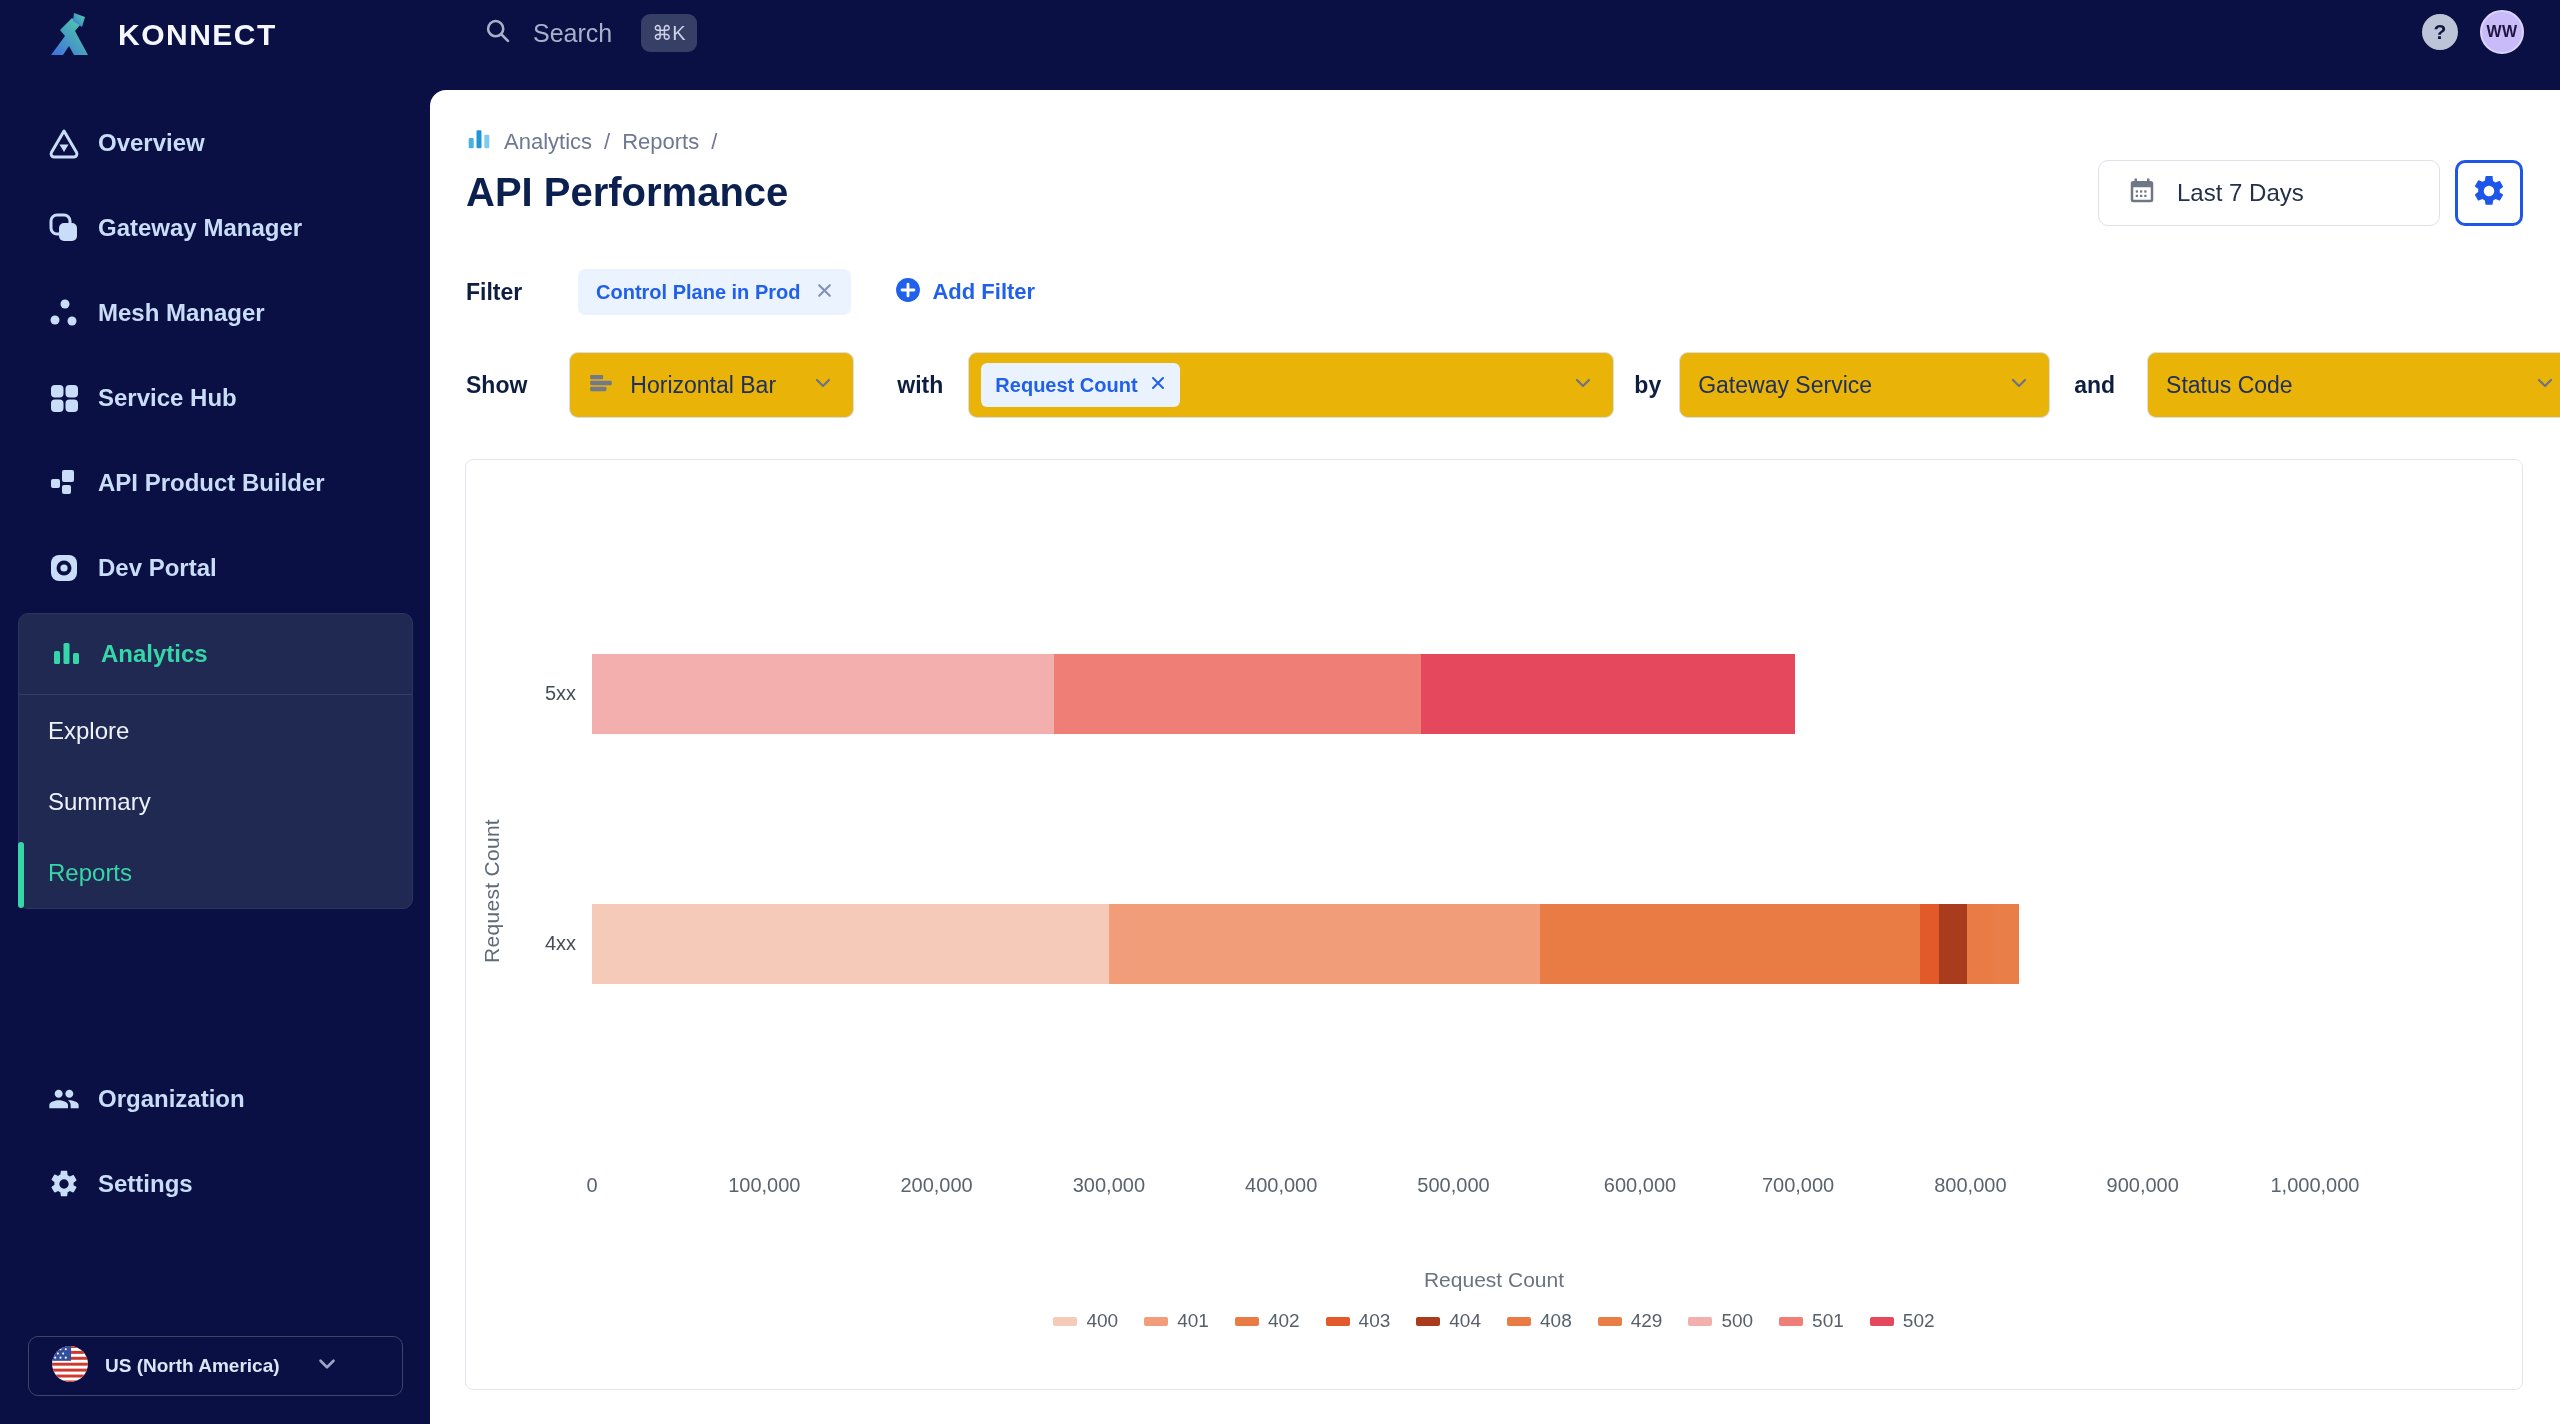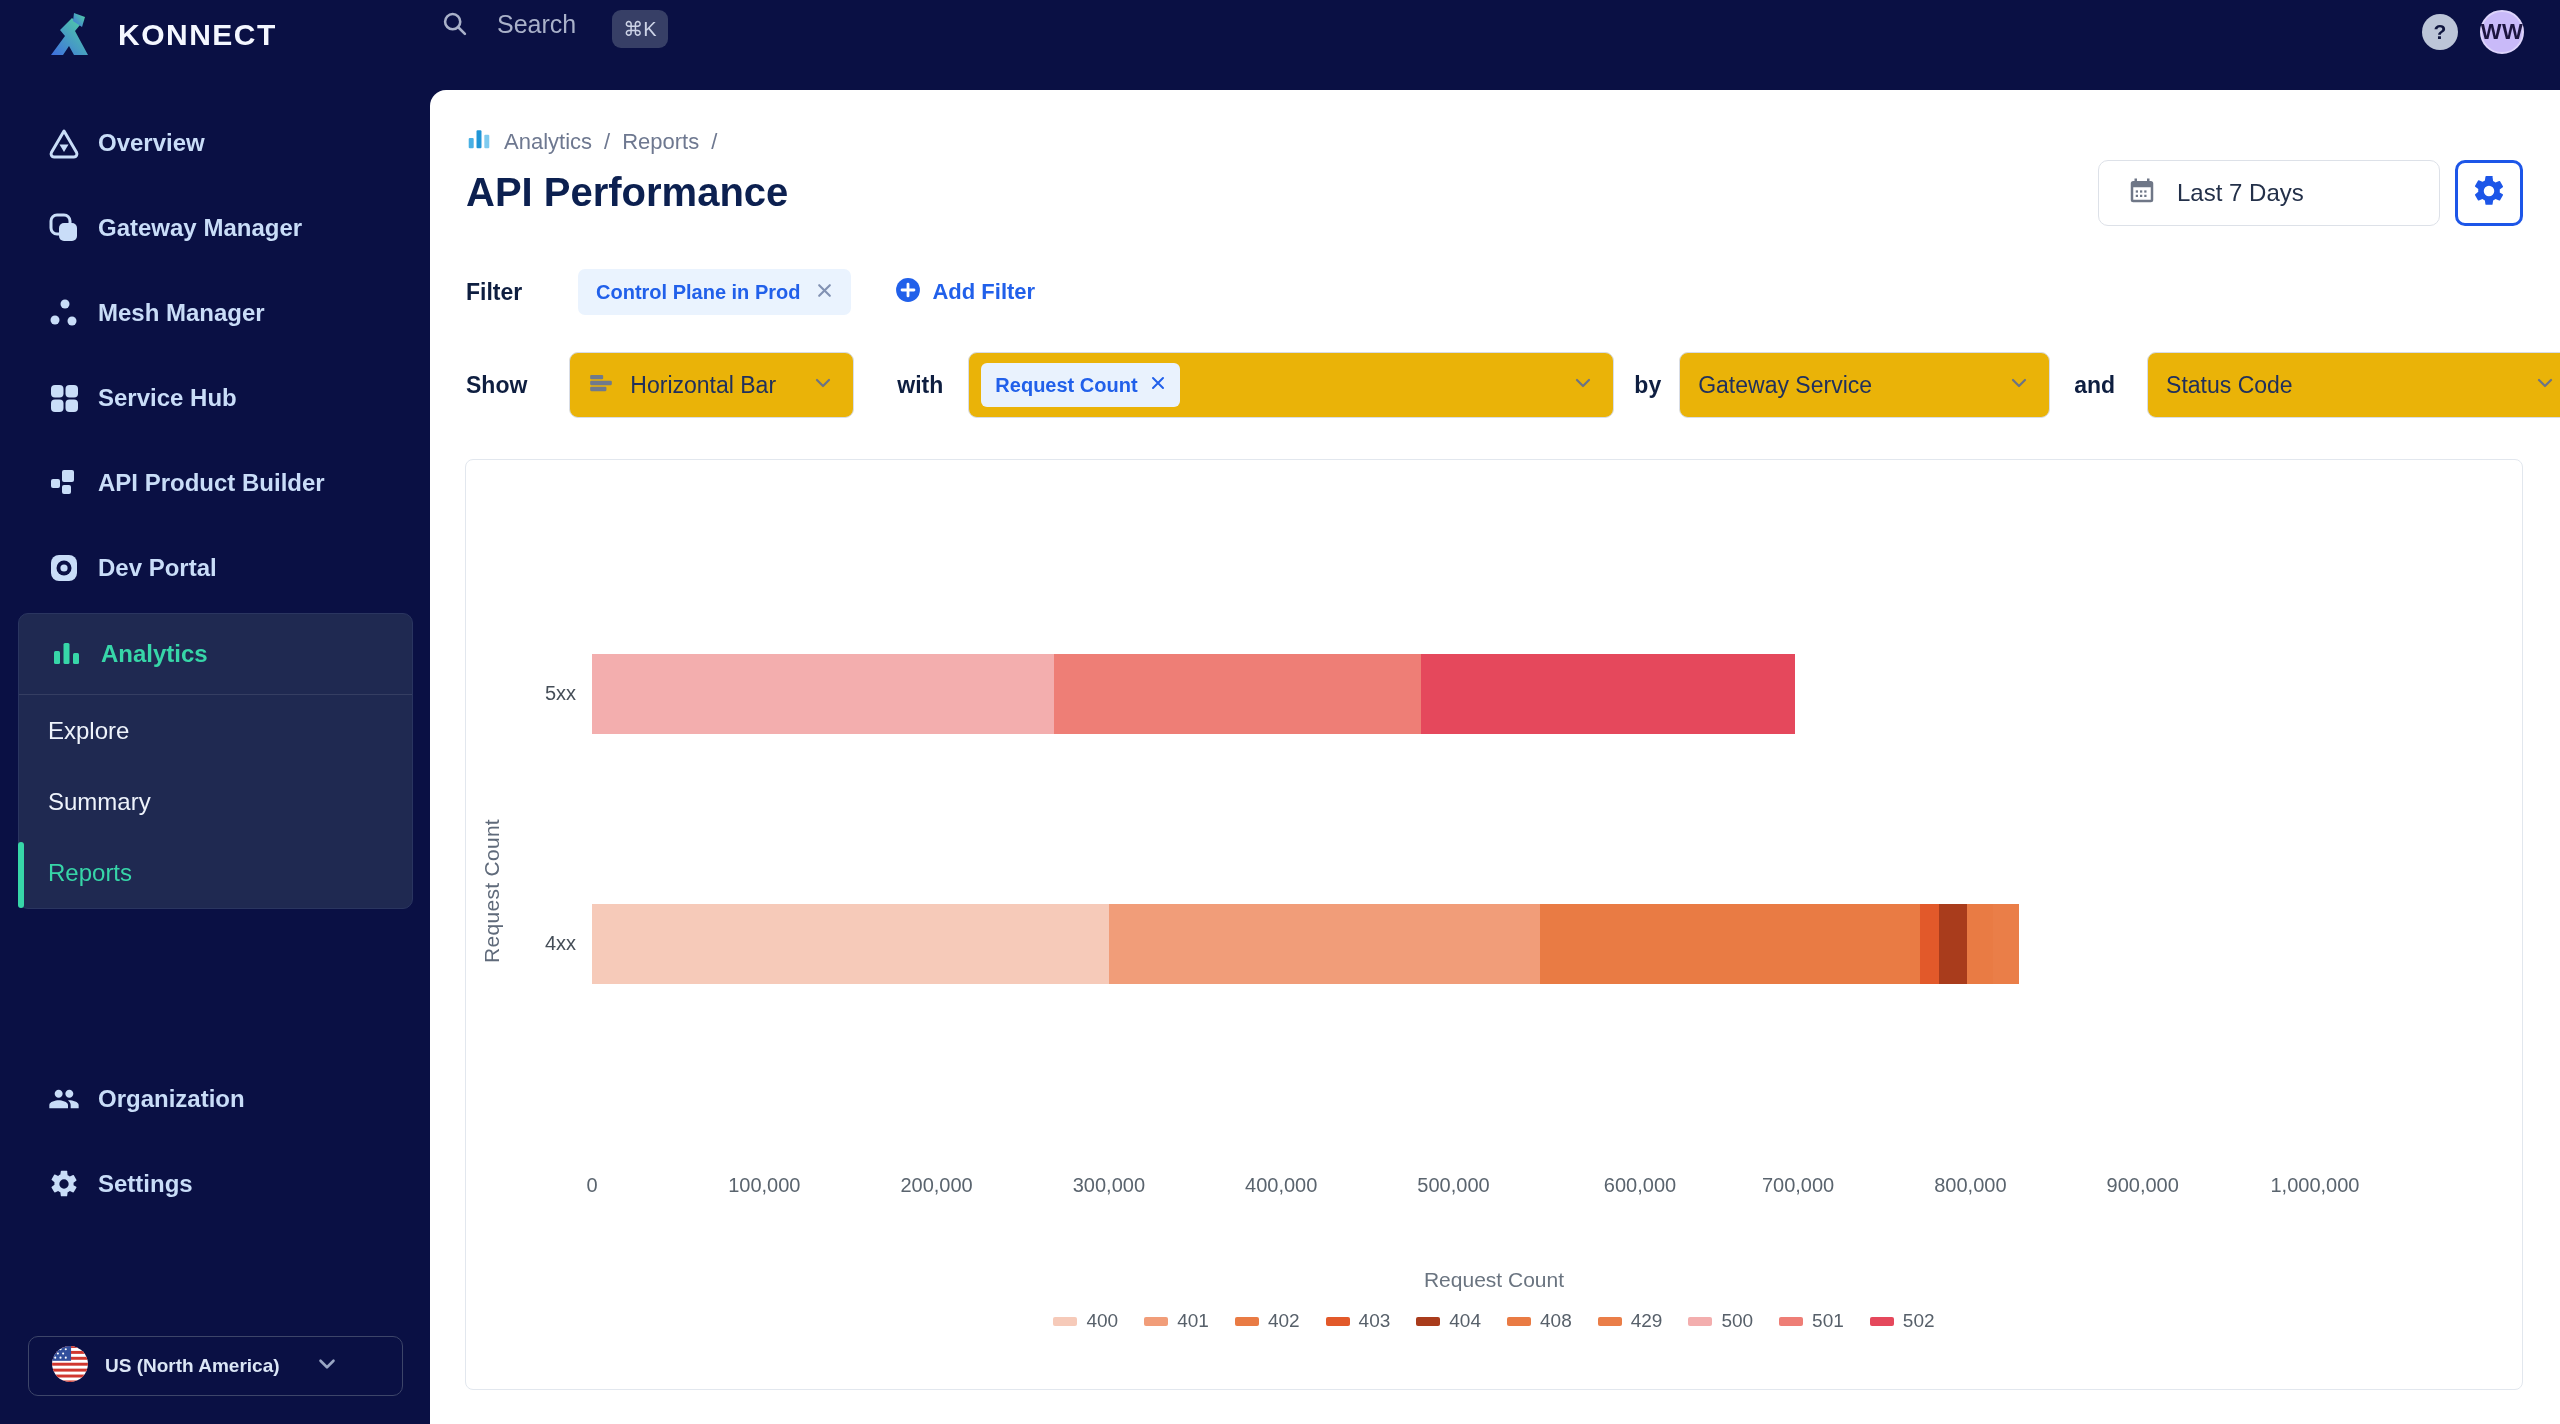"Search" .searchbox { align-items: flex-start -> center; gap: 28px -> 21px; left: 441px -> 484px }
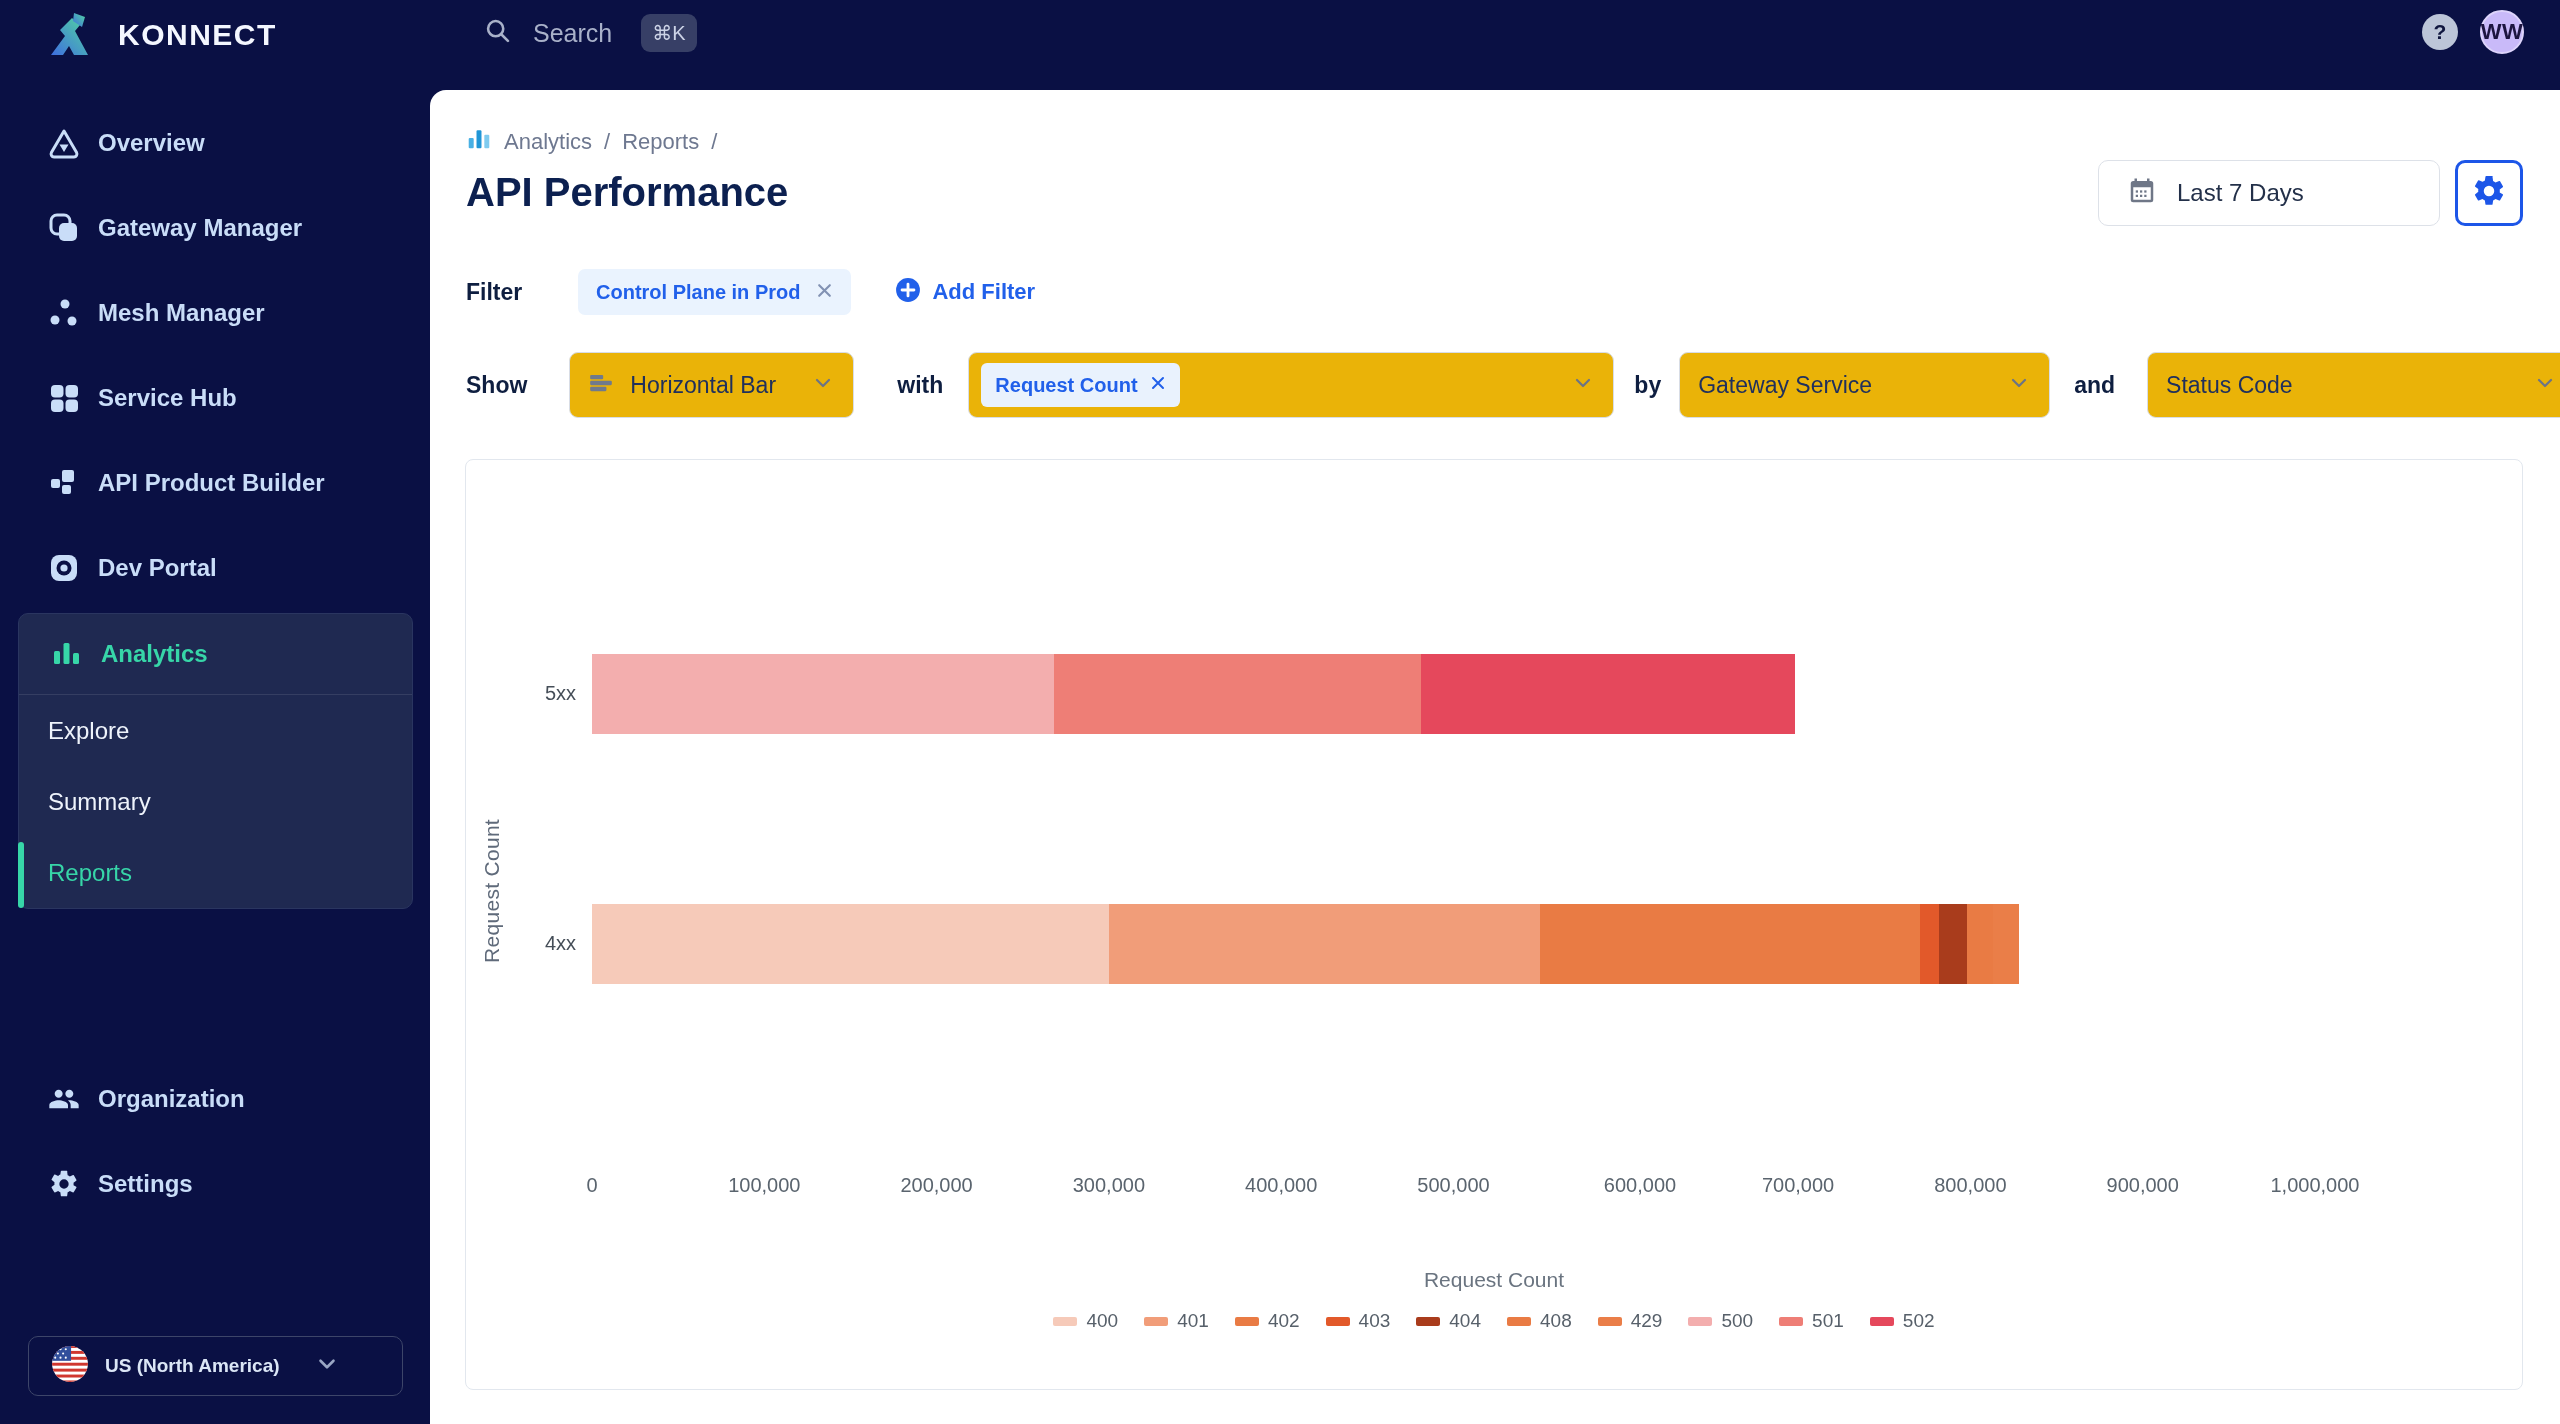"WW" .avatar { font-size: 22px -> 16px }
